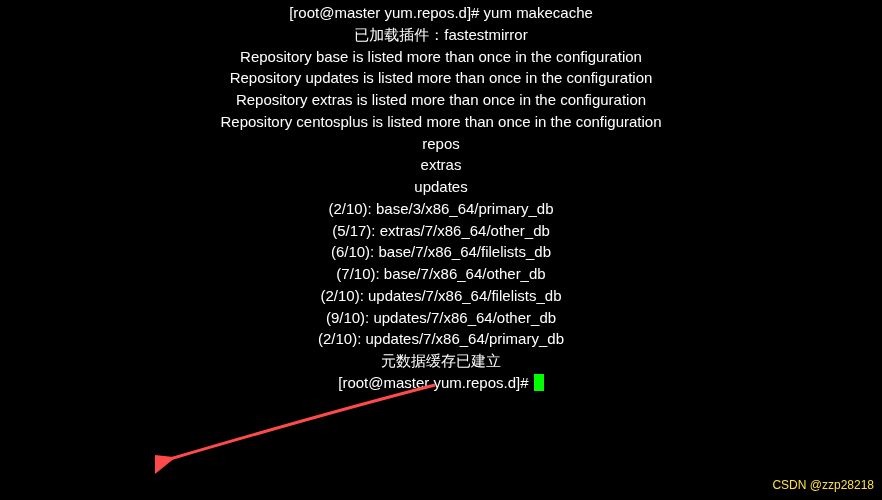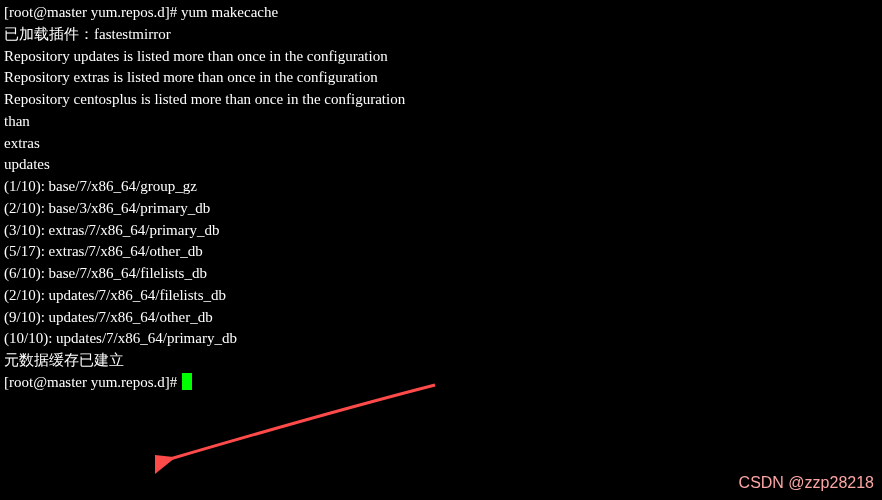"[root@master yum.repos.d]# yum makecache" .terminal-line { font-family: Liberation Serif, serif -> Liberation Sans, sans-serif; text-align: none -> center }
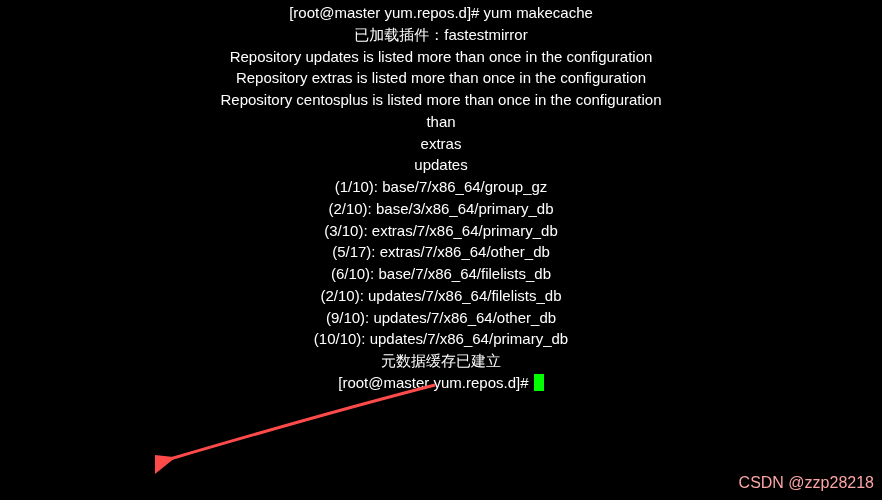"Repository base is listed more" div.terminal-line { html: none -> <div>Repository base is listed more than once in the configuration</div> }
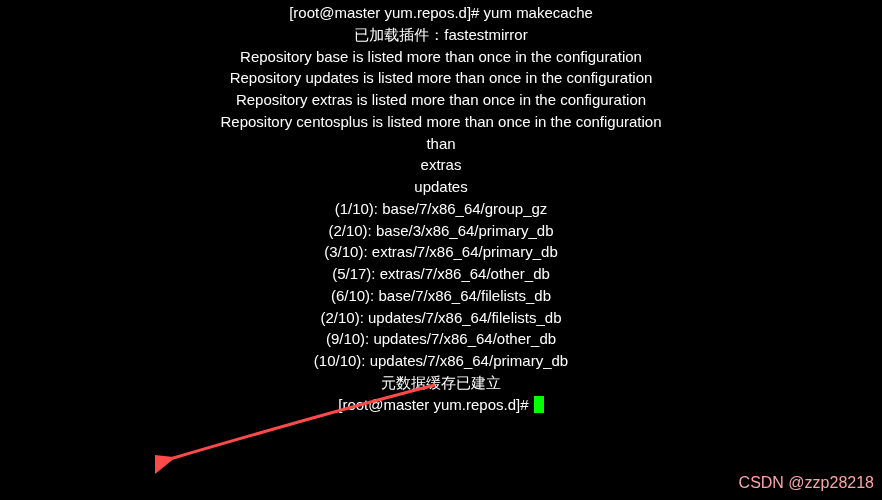"than" div.terminal-line { text: than -> repos }
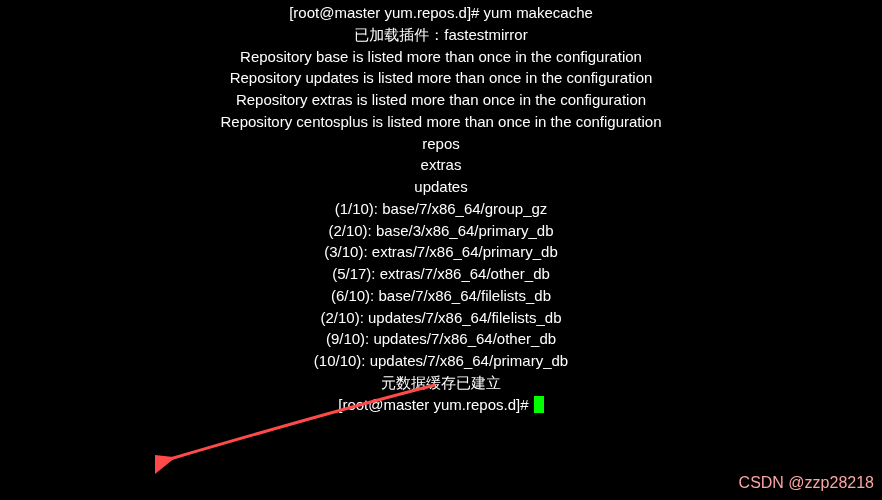"(1/10): base/7/x86_64/group_gz" div.terminal-line { html: <div>(1/10): base/7/x86_64/group_gz</div> -> none }
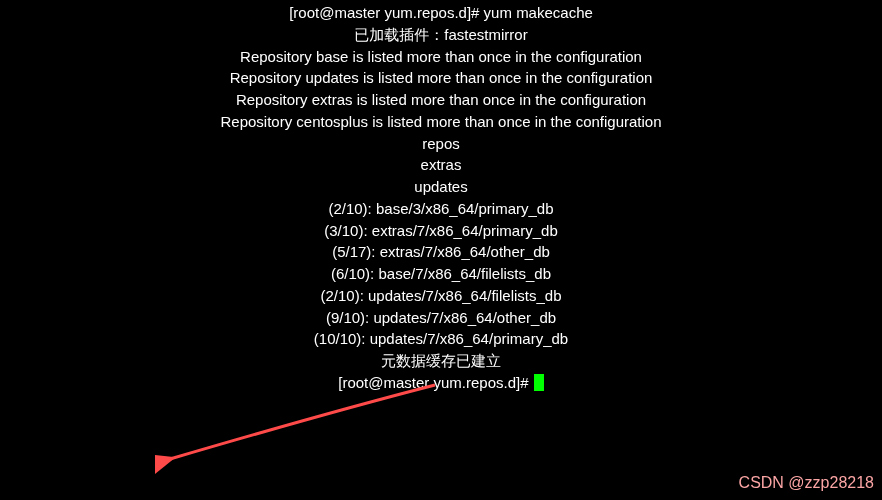"(3/10): extras/7/x86_64/primary_db" div.terminal-line { html: <div>(3/10): extras/7/x86_64/primary_db</div> -> none }
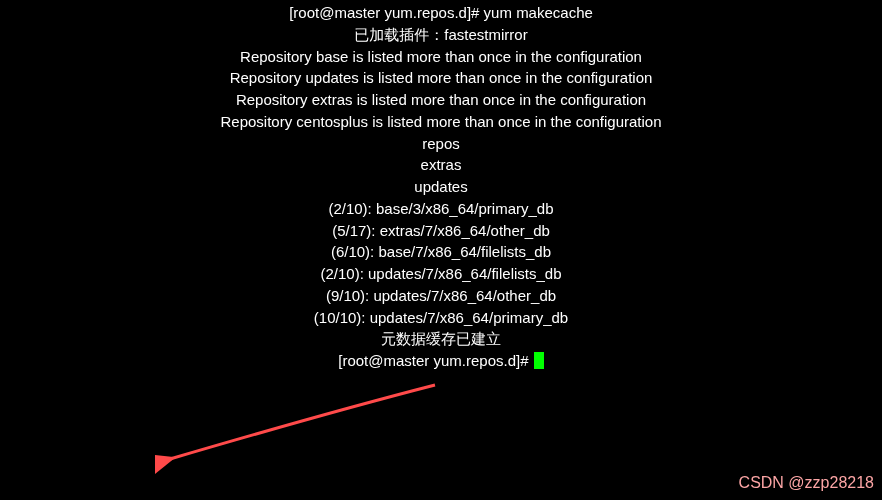"(7/10): base/7/x86_64/other_db" div.terminal-line { html: none -> <div>(7/10): base/7/x86_64/other_db</div> }
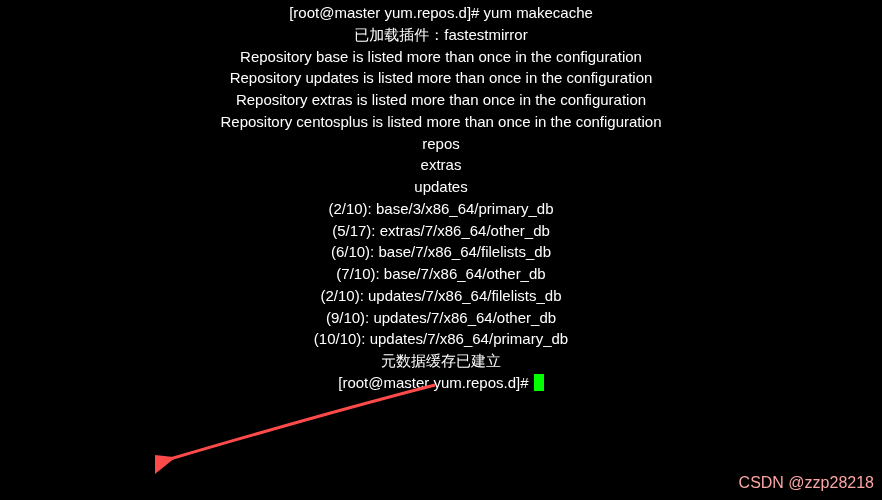"(10/10): updates/7/x86_64/primary_db" div.terminal-line { text: 10/10 -> 2/10 }
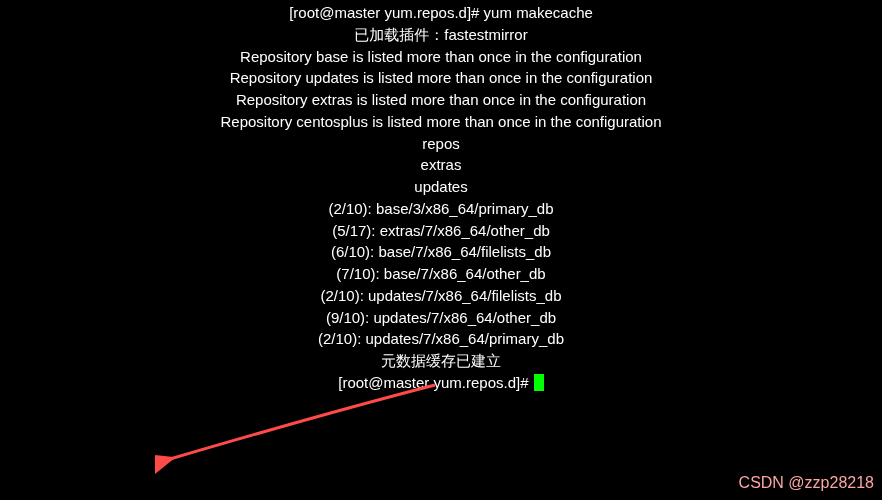"CSDN @zzp28218" .watermark { color: #fca5a5 -> #fde047; font-size: 16px -> 12px }
